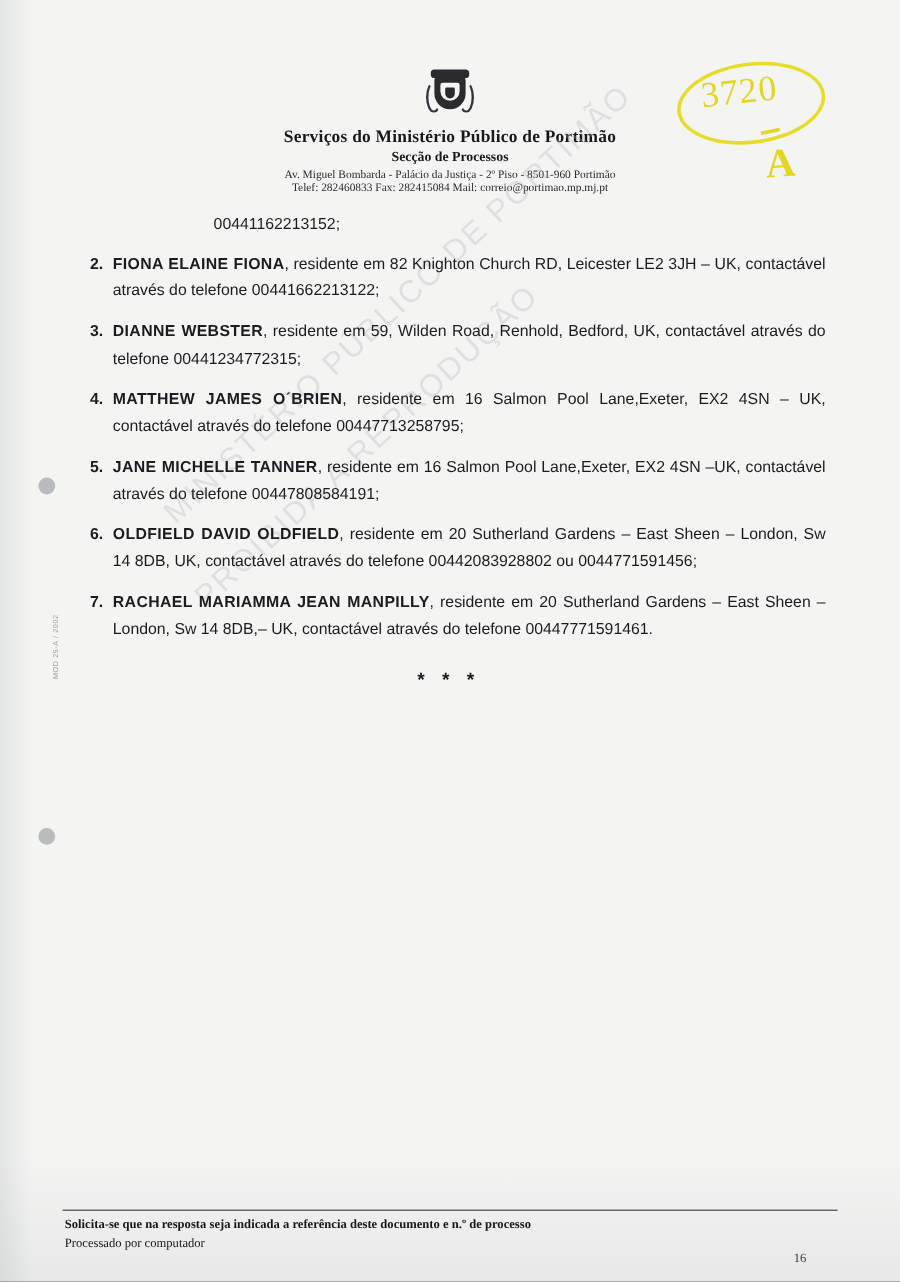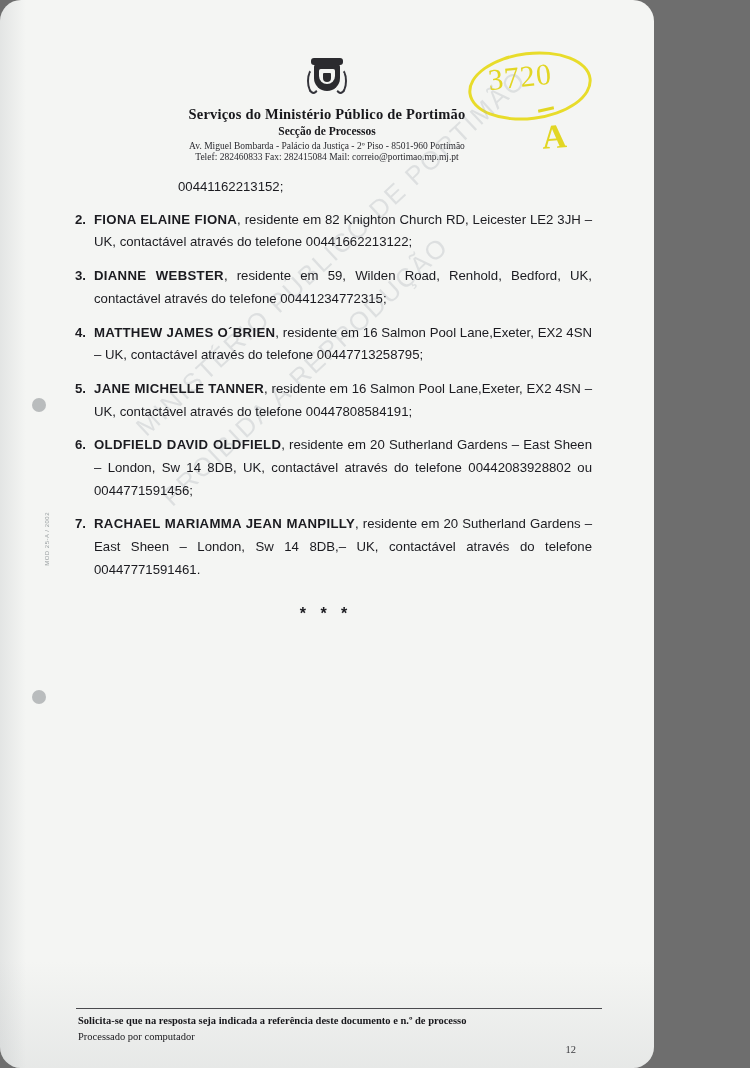"00441162213152;" .page { border-radius: 21px -> none; width: 654px -> 750px }
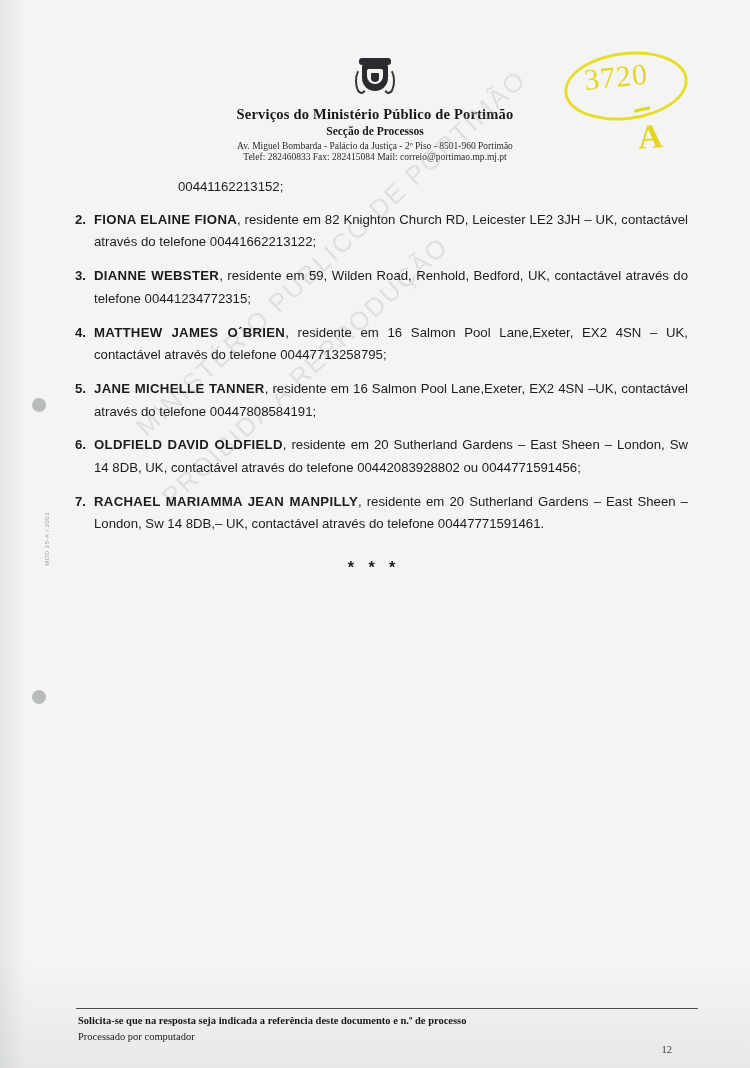"Solicita-se que na resposta seja" .footer { padding-left: 24px -> none }
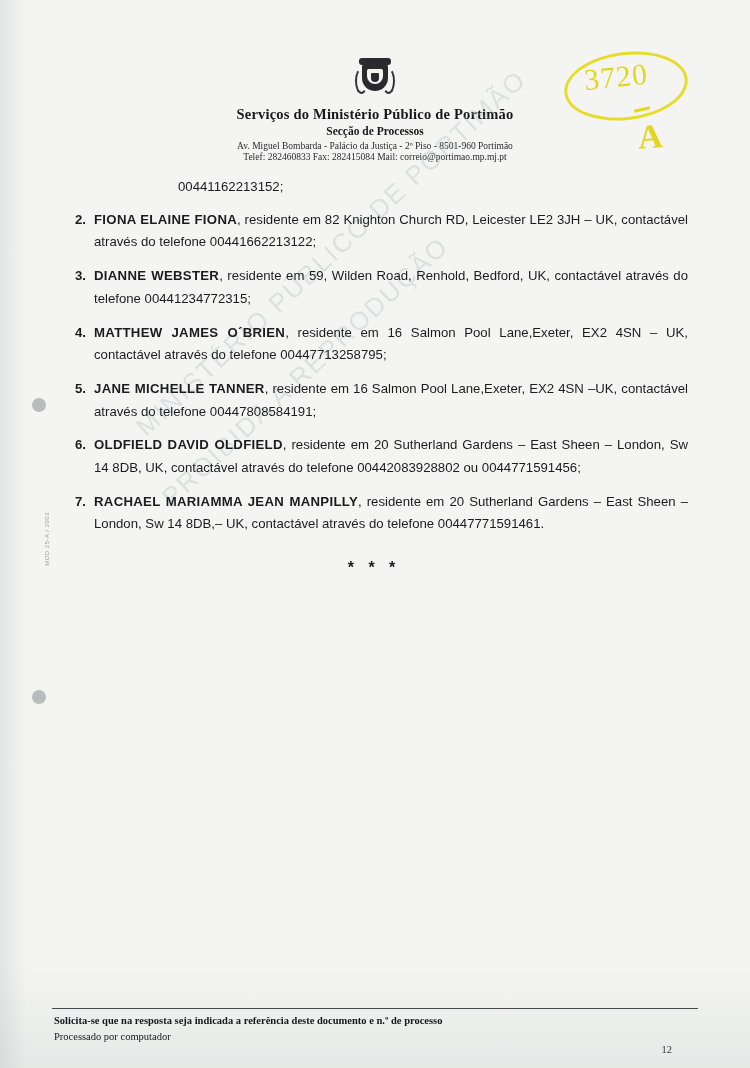"12" div.pagenum { text: 12 -> 16 }
